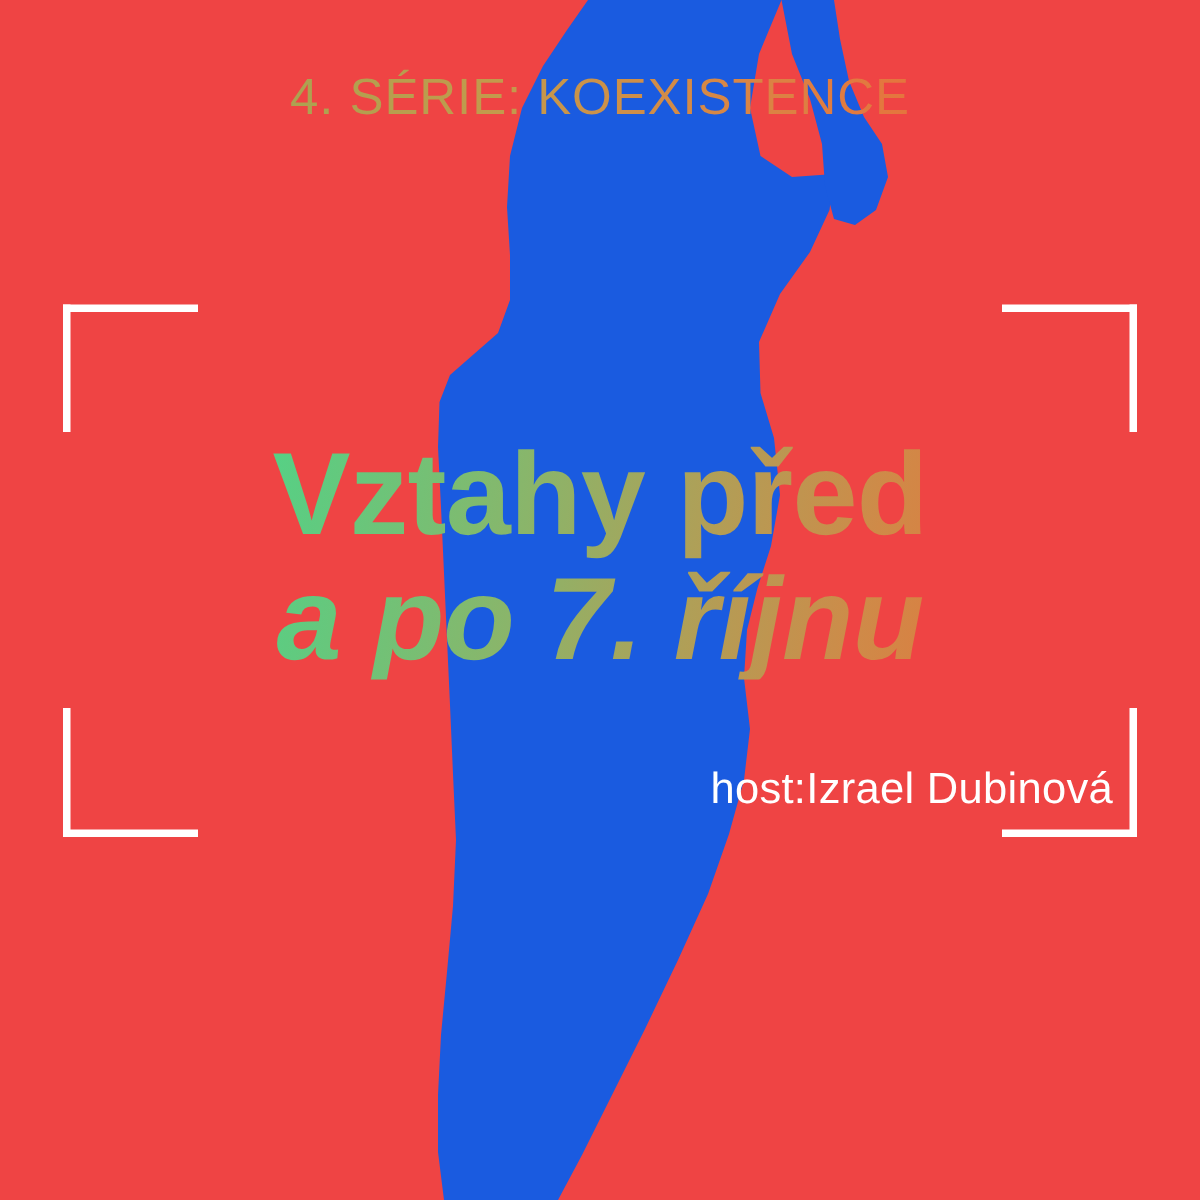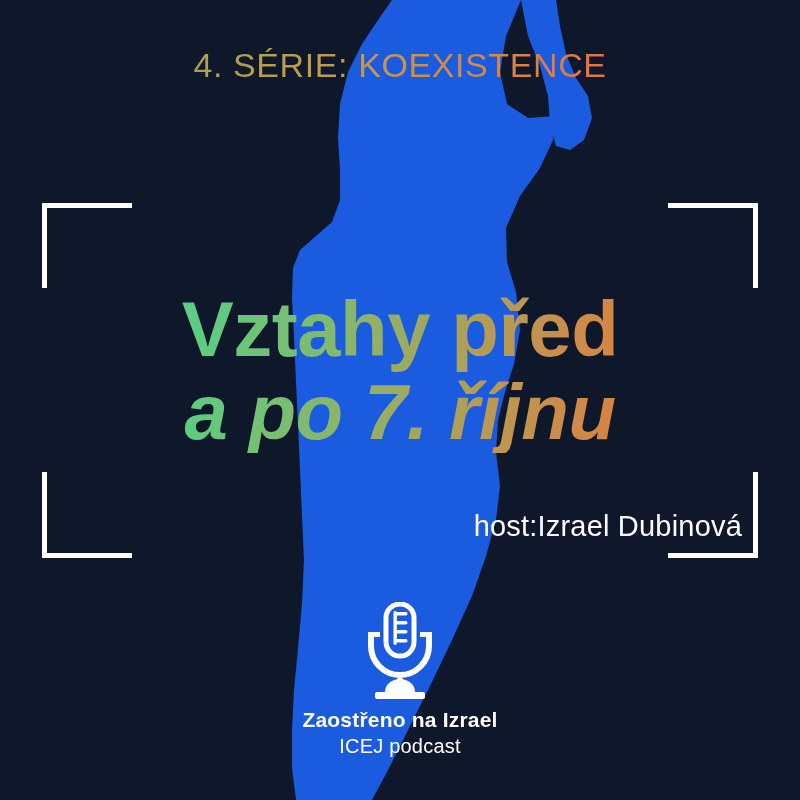"4. SÉRIE: KOEXISTENCE" #cover { background: #0f172a -> #ef4444 }
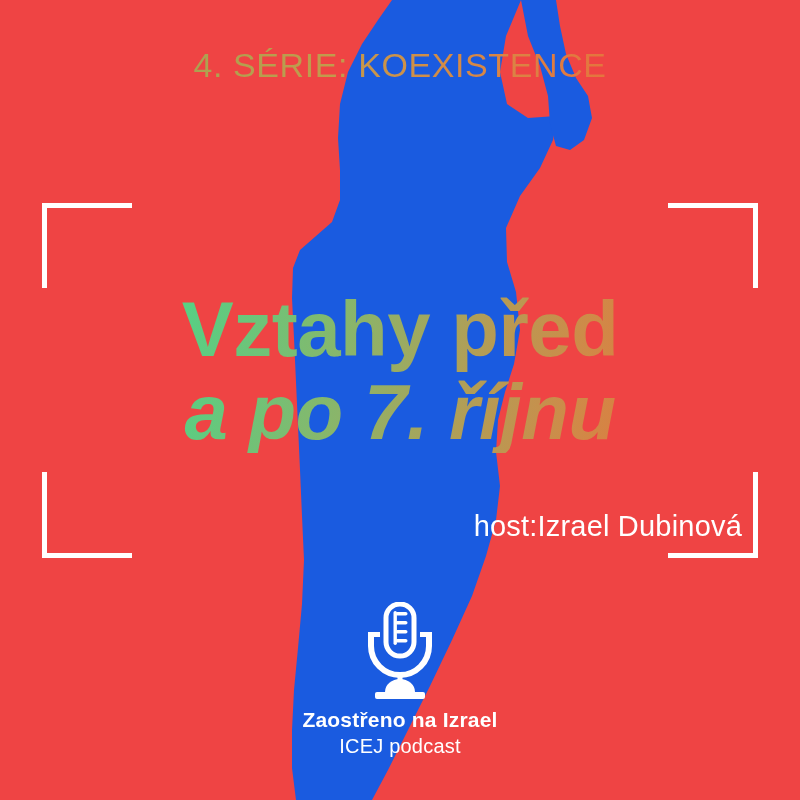"Zaostřeno na Izrael" div.logo-block { html: <div> <svg> <rect></rect> <rect></rect> <rect></rect> <rect></rect> <rect></rect> <rect></rect> <path></path> <rect></rect> <rect></rect> <rect></rect> <path></path> <rect></rect> </svg> <div>Zaostřeno na Izrael</div> <div>ICEJ podcast</div> </div> -> none }
